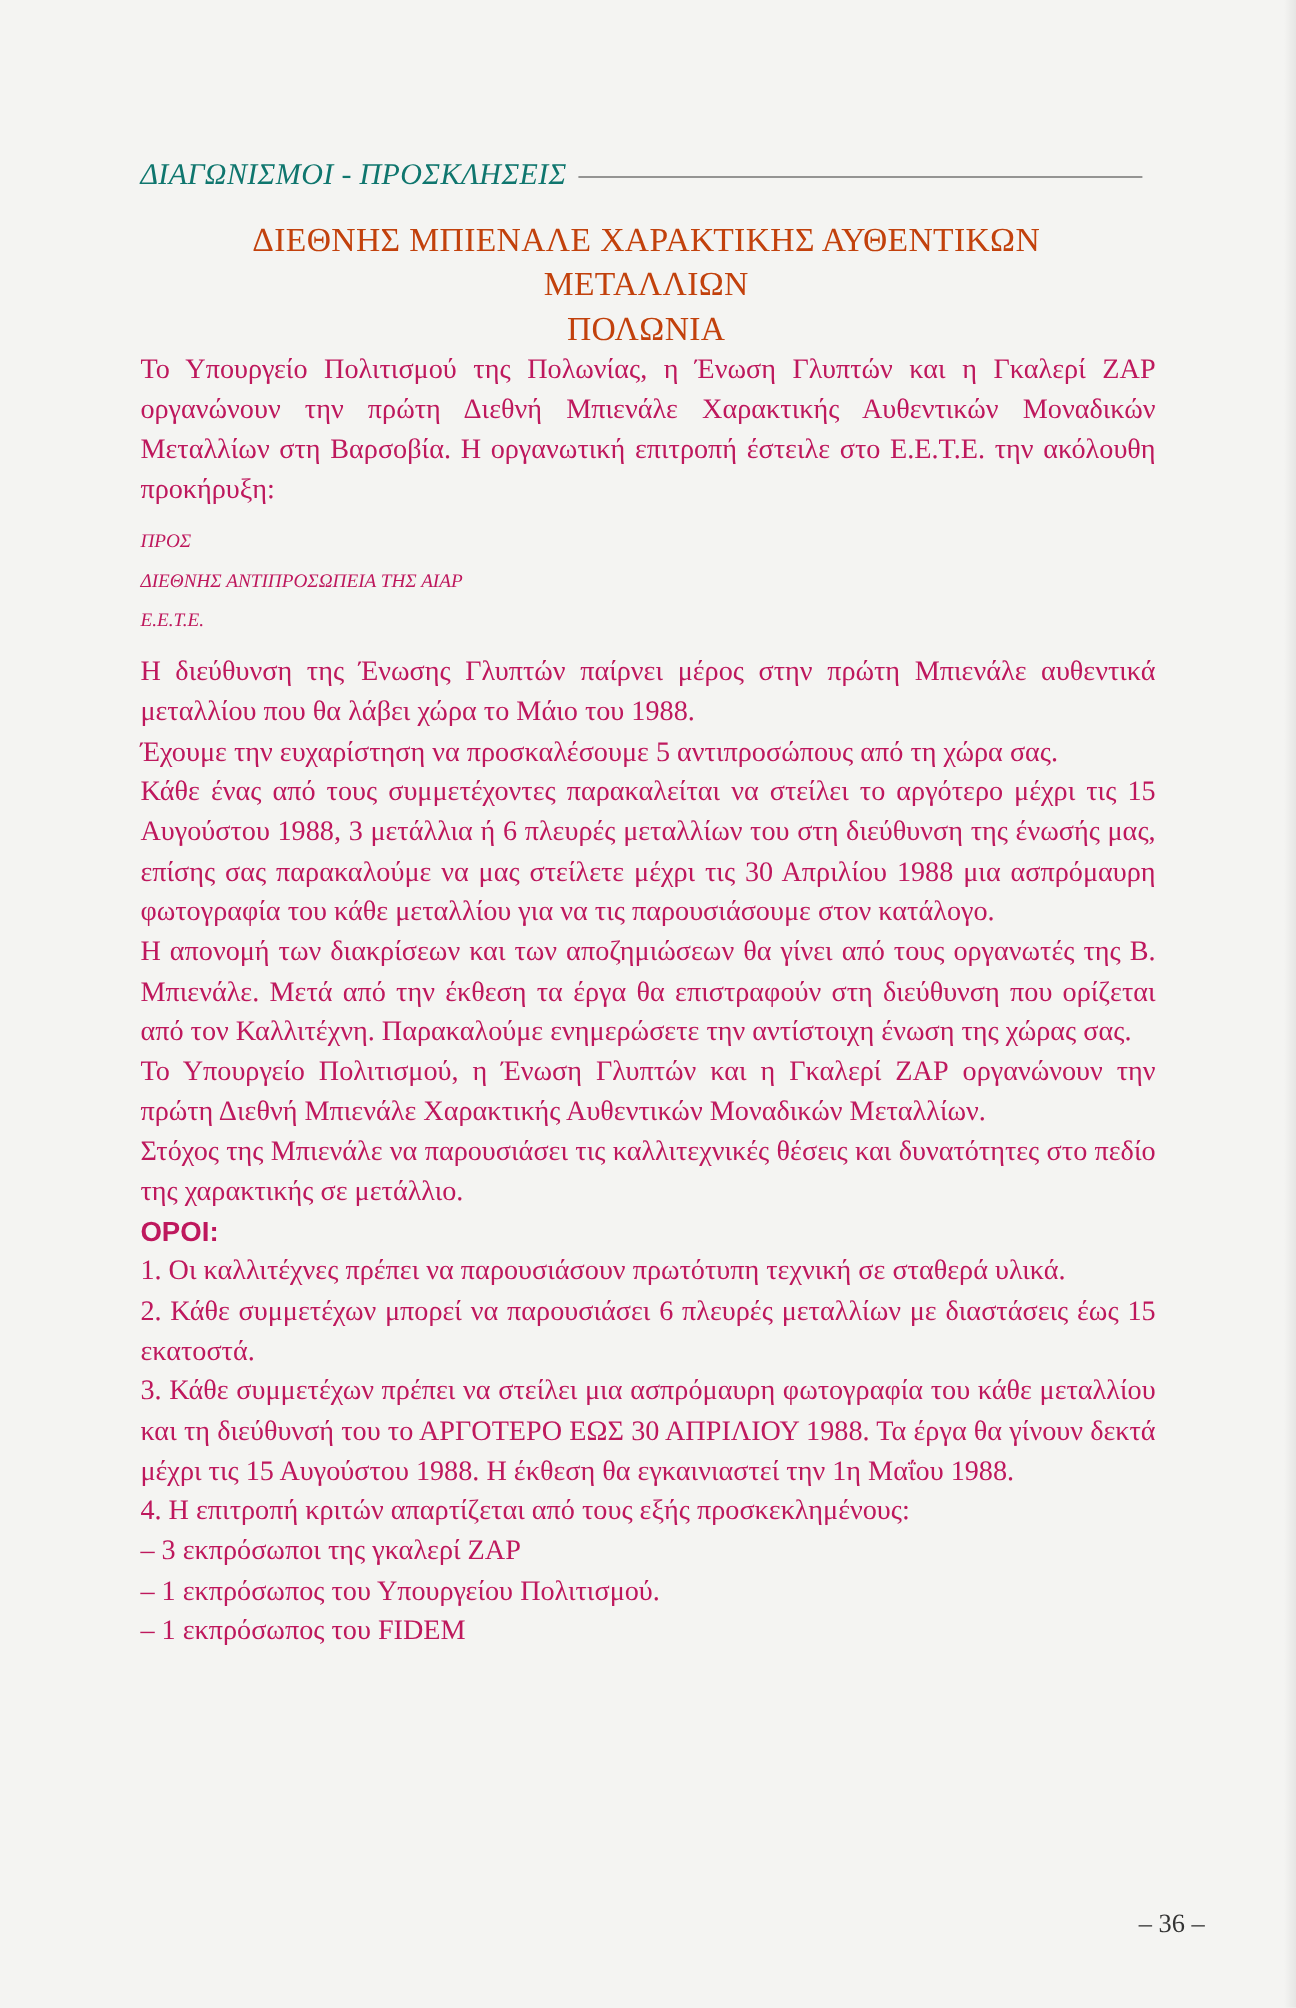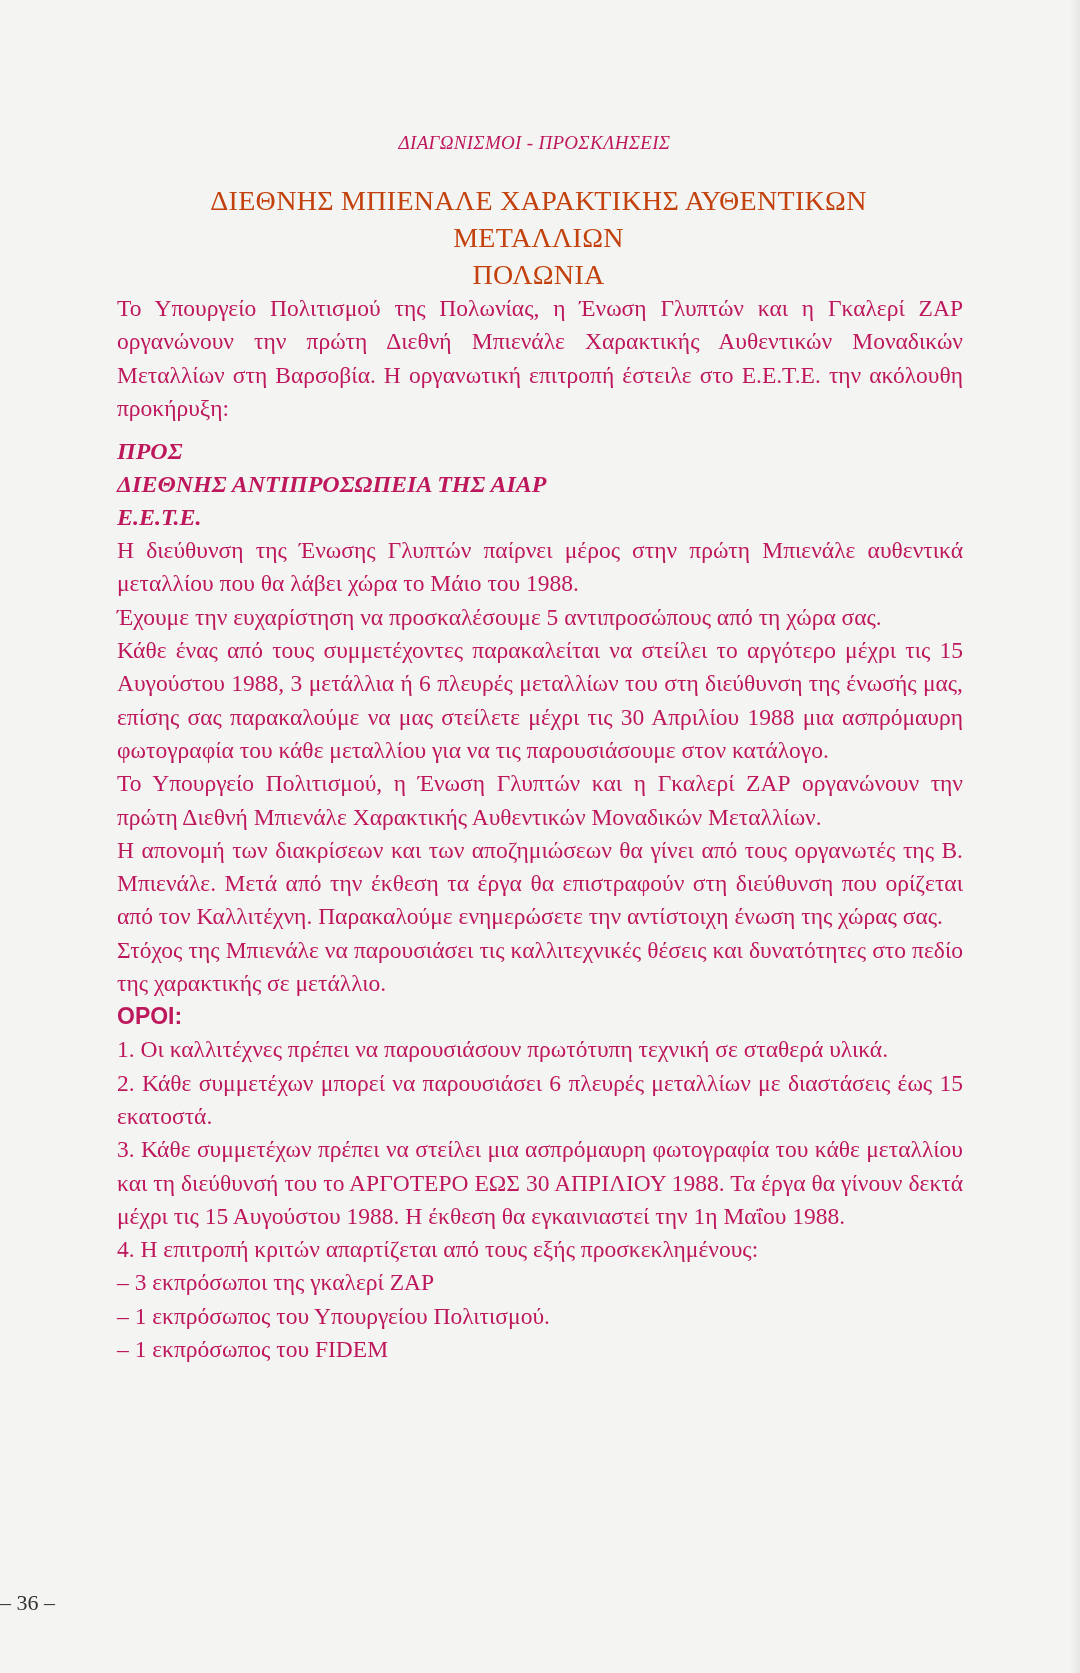"ΔΙΑΓΩΝΙΣΜΟΙ - ΠΡΟΣΚΛΗΣΕΙΣ" .running-header { color: #be185d -> #0f766e; flex-direction: column -> none; font-size: 19px -> 25px }
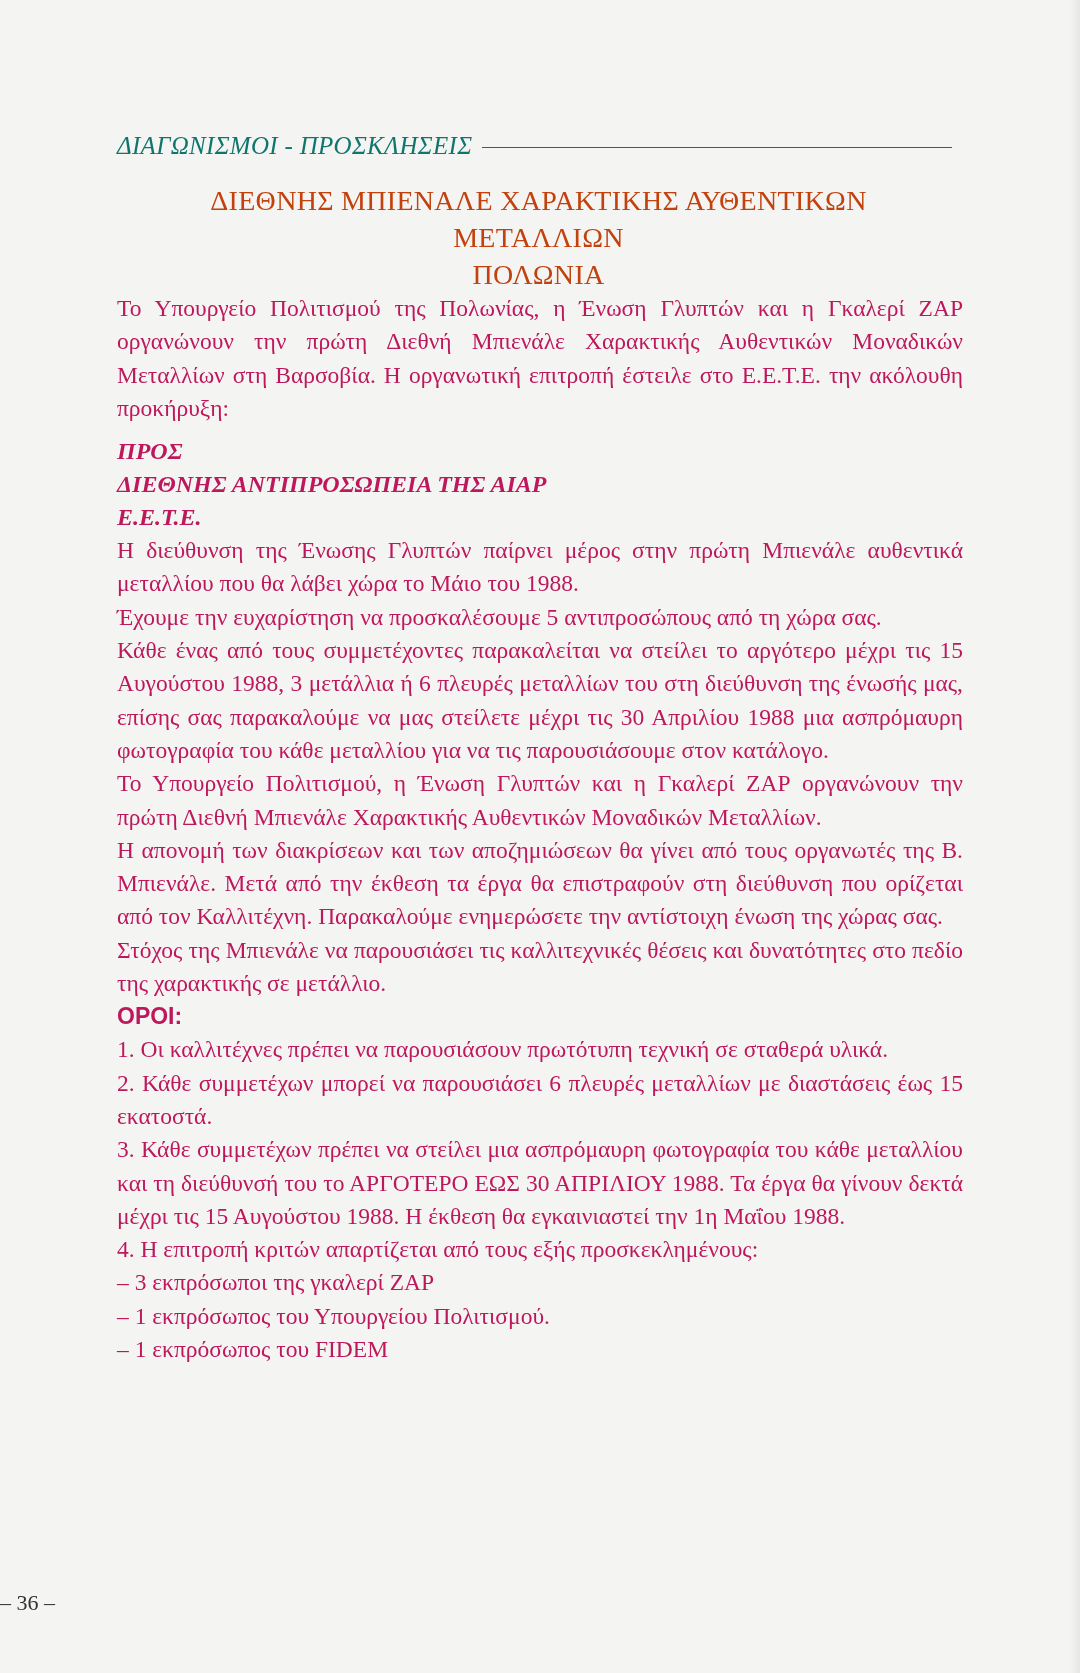"ΠΡΟΣ" .address { font-size: 24px -> 16px; font-weight: bold -> none; margin-bottom: none -> 10px }
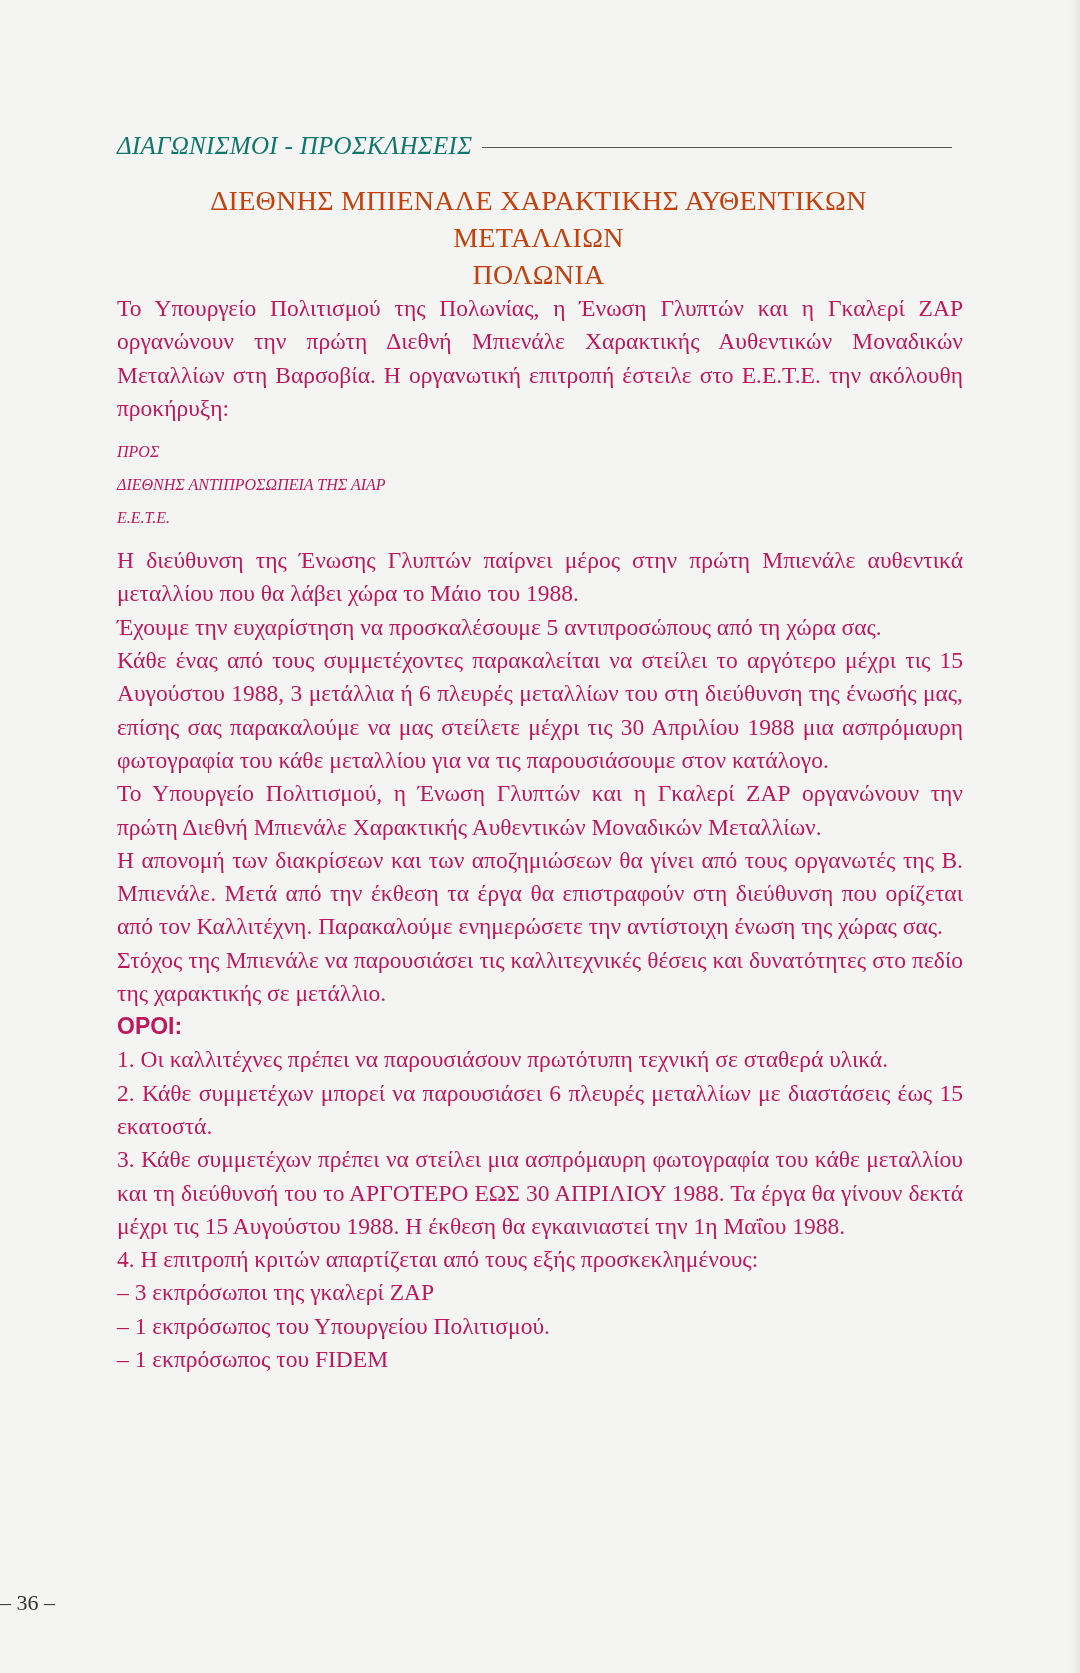"Το Υπουργείο Πολιτισμού, η Ένωση" p { order: before "Η απονομή των διακρίσεων και" -> after "Η απονομή των διακρίσεων και" }
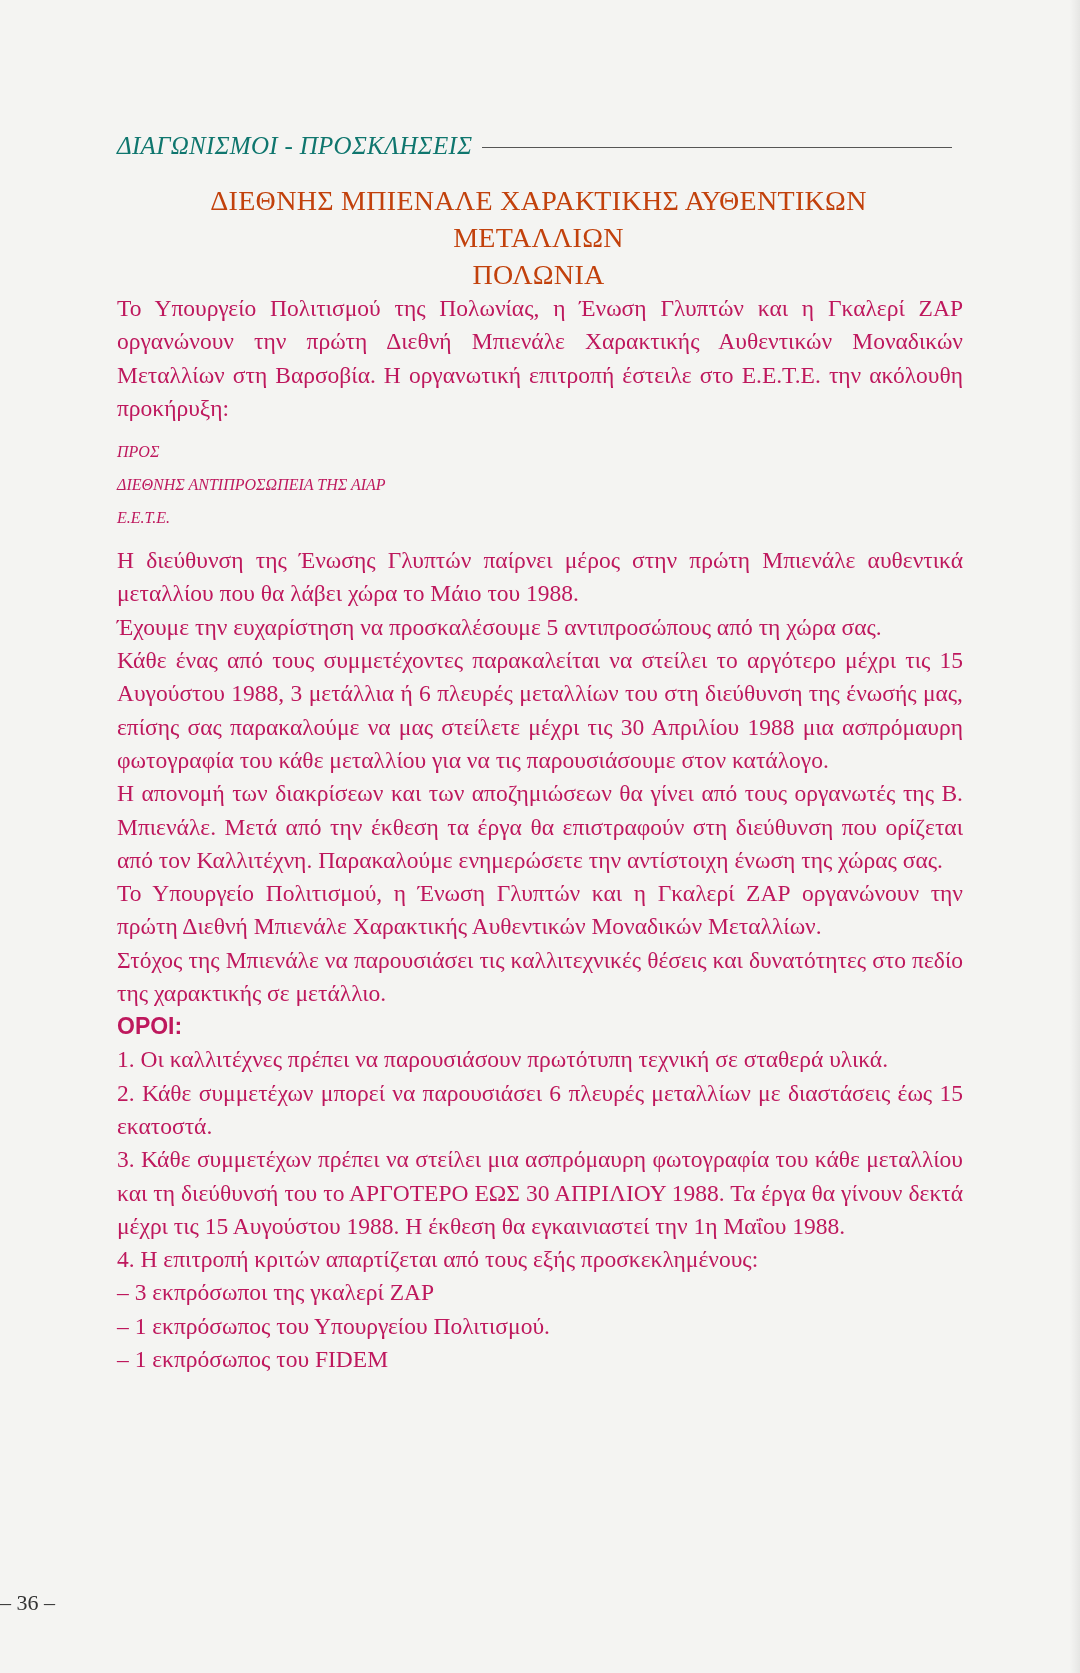"– 36 –" .page-number { text-align: left -> right }
